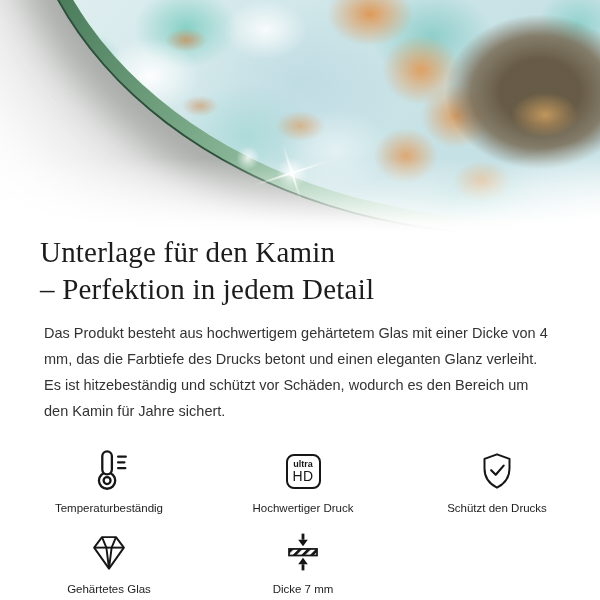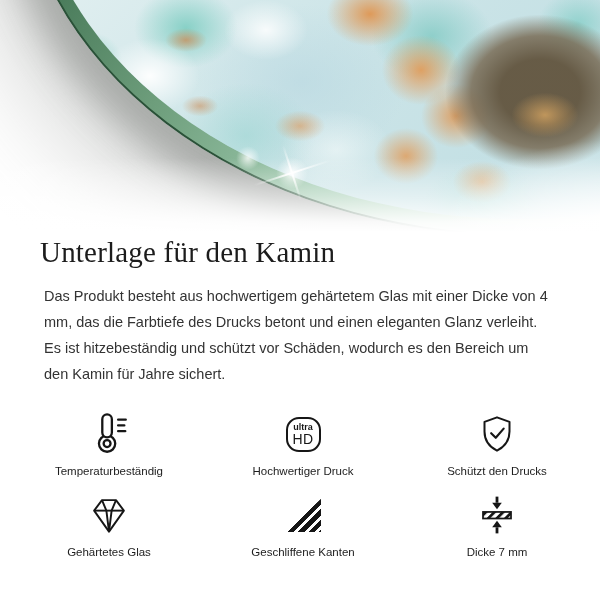"– Perfektion in jedem Detail" span.h-line { html: none -> <span>– Perfektion in jedem Detail</span> }
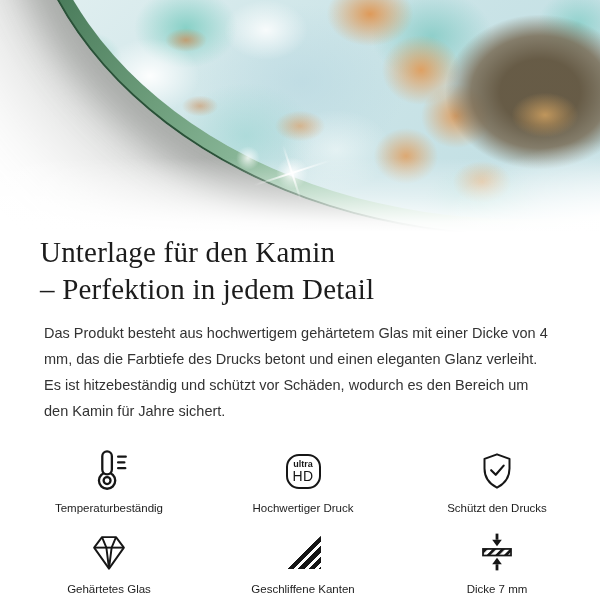"ultra" .uhd { border-radius: 13px -> 8px }
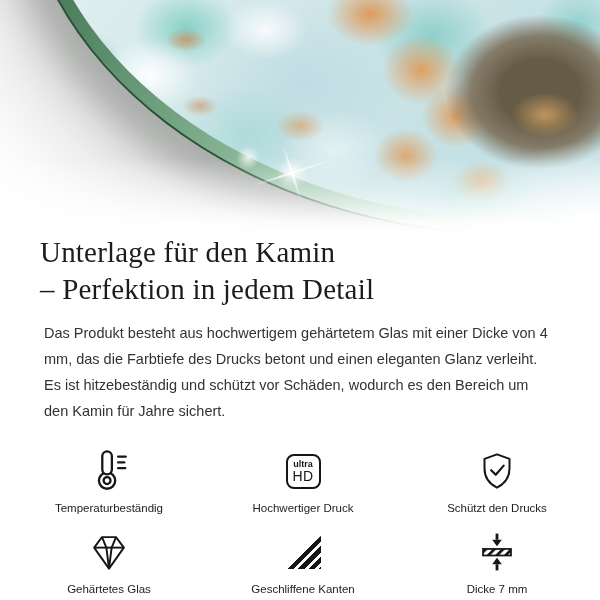"Geschliffene Kanten" div.feature { html: <div> <div> <div></div> </div> <div>Geschliffene Kanten</div> </div> -> none }
